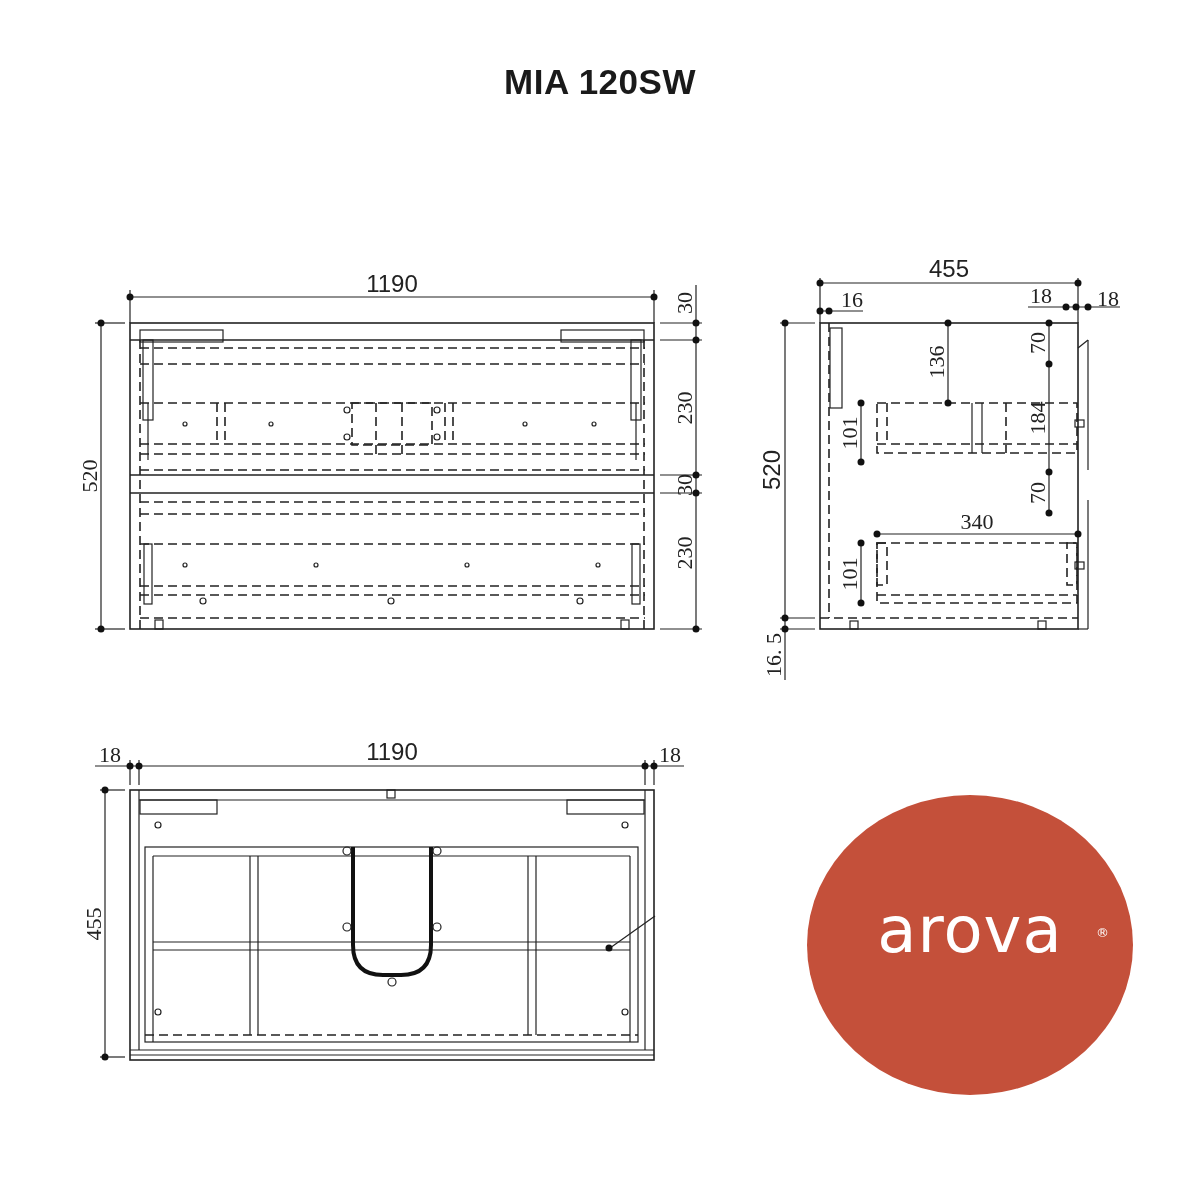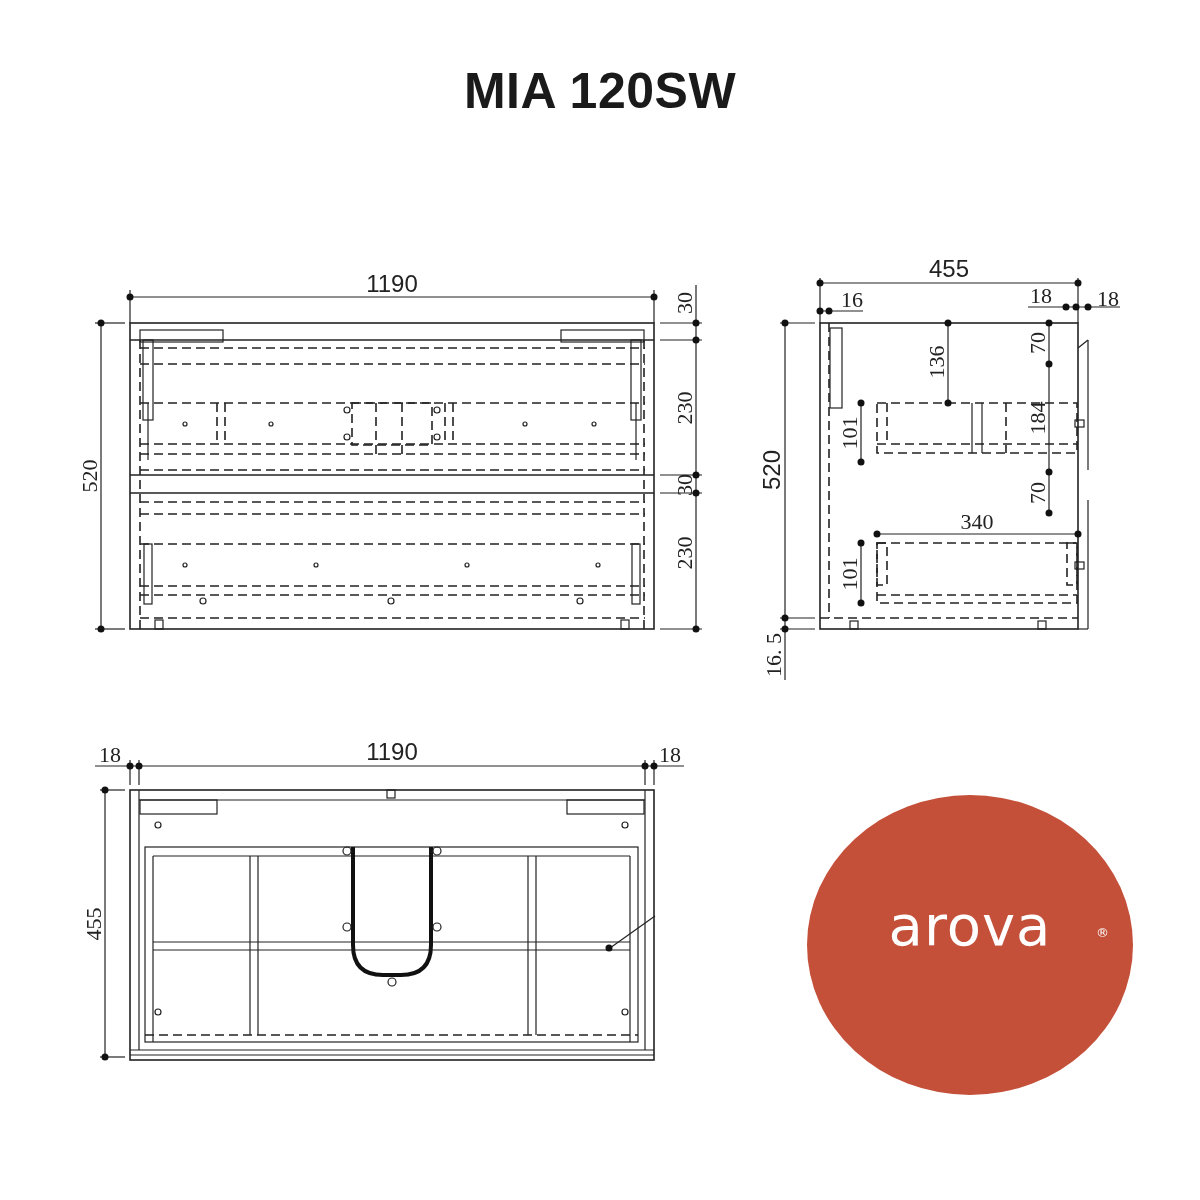"MIA 120SW" .title { font-size: 50px -> 35px }
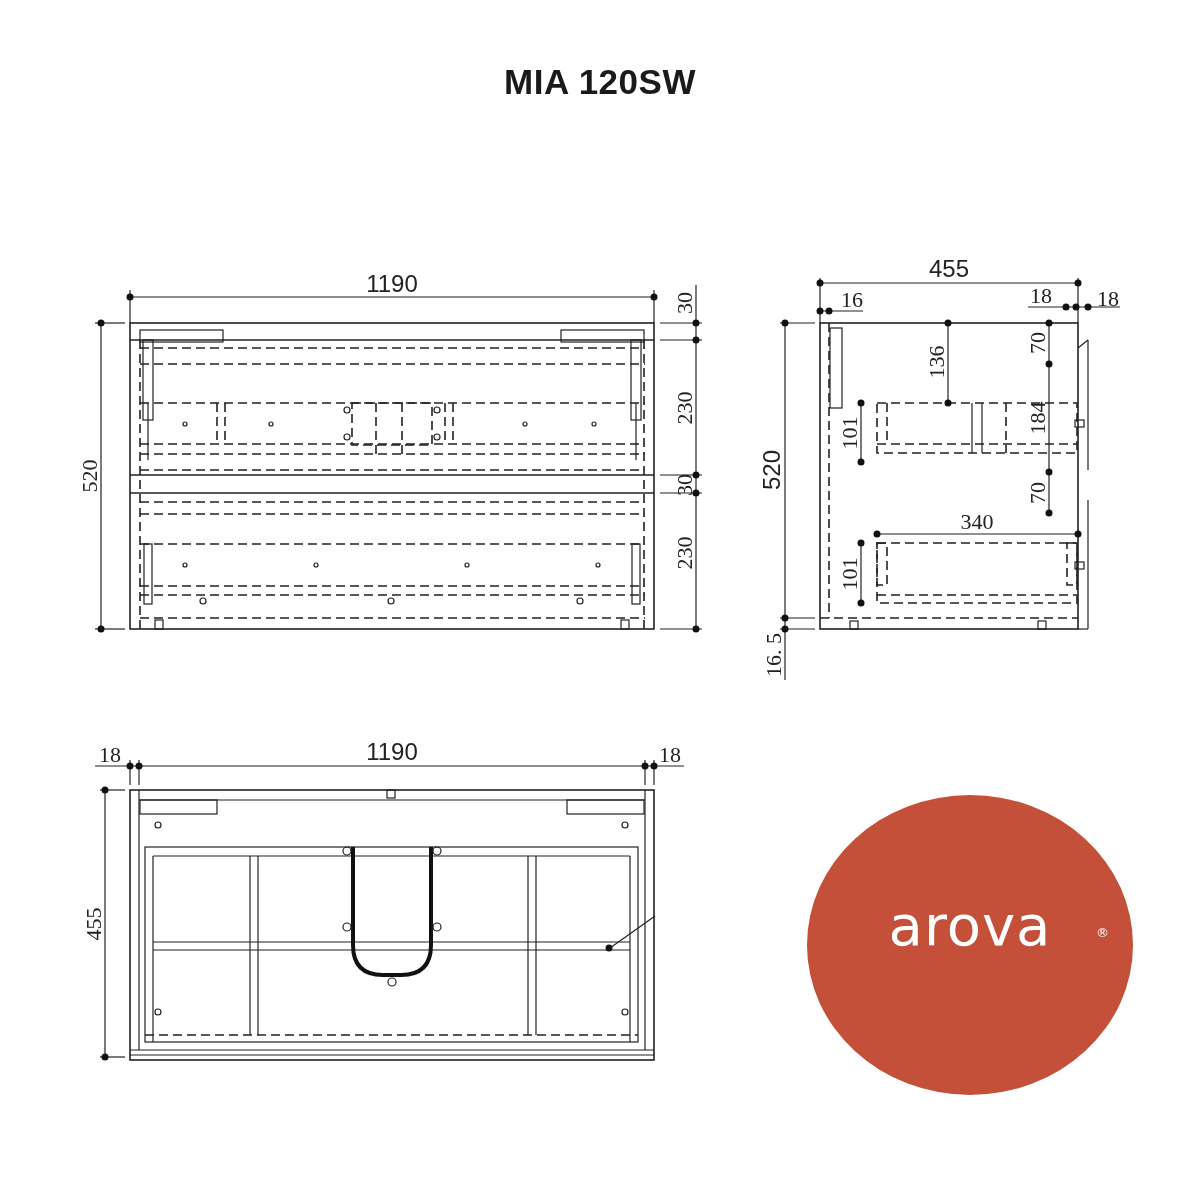"arova" .logo-text { font-size: 56px -> 64px }
